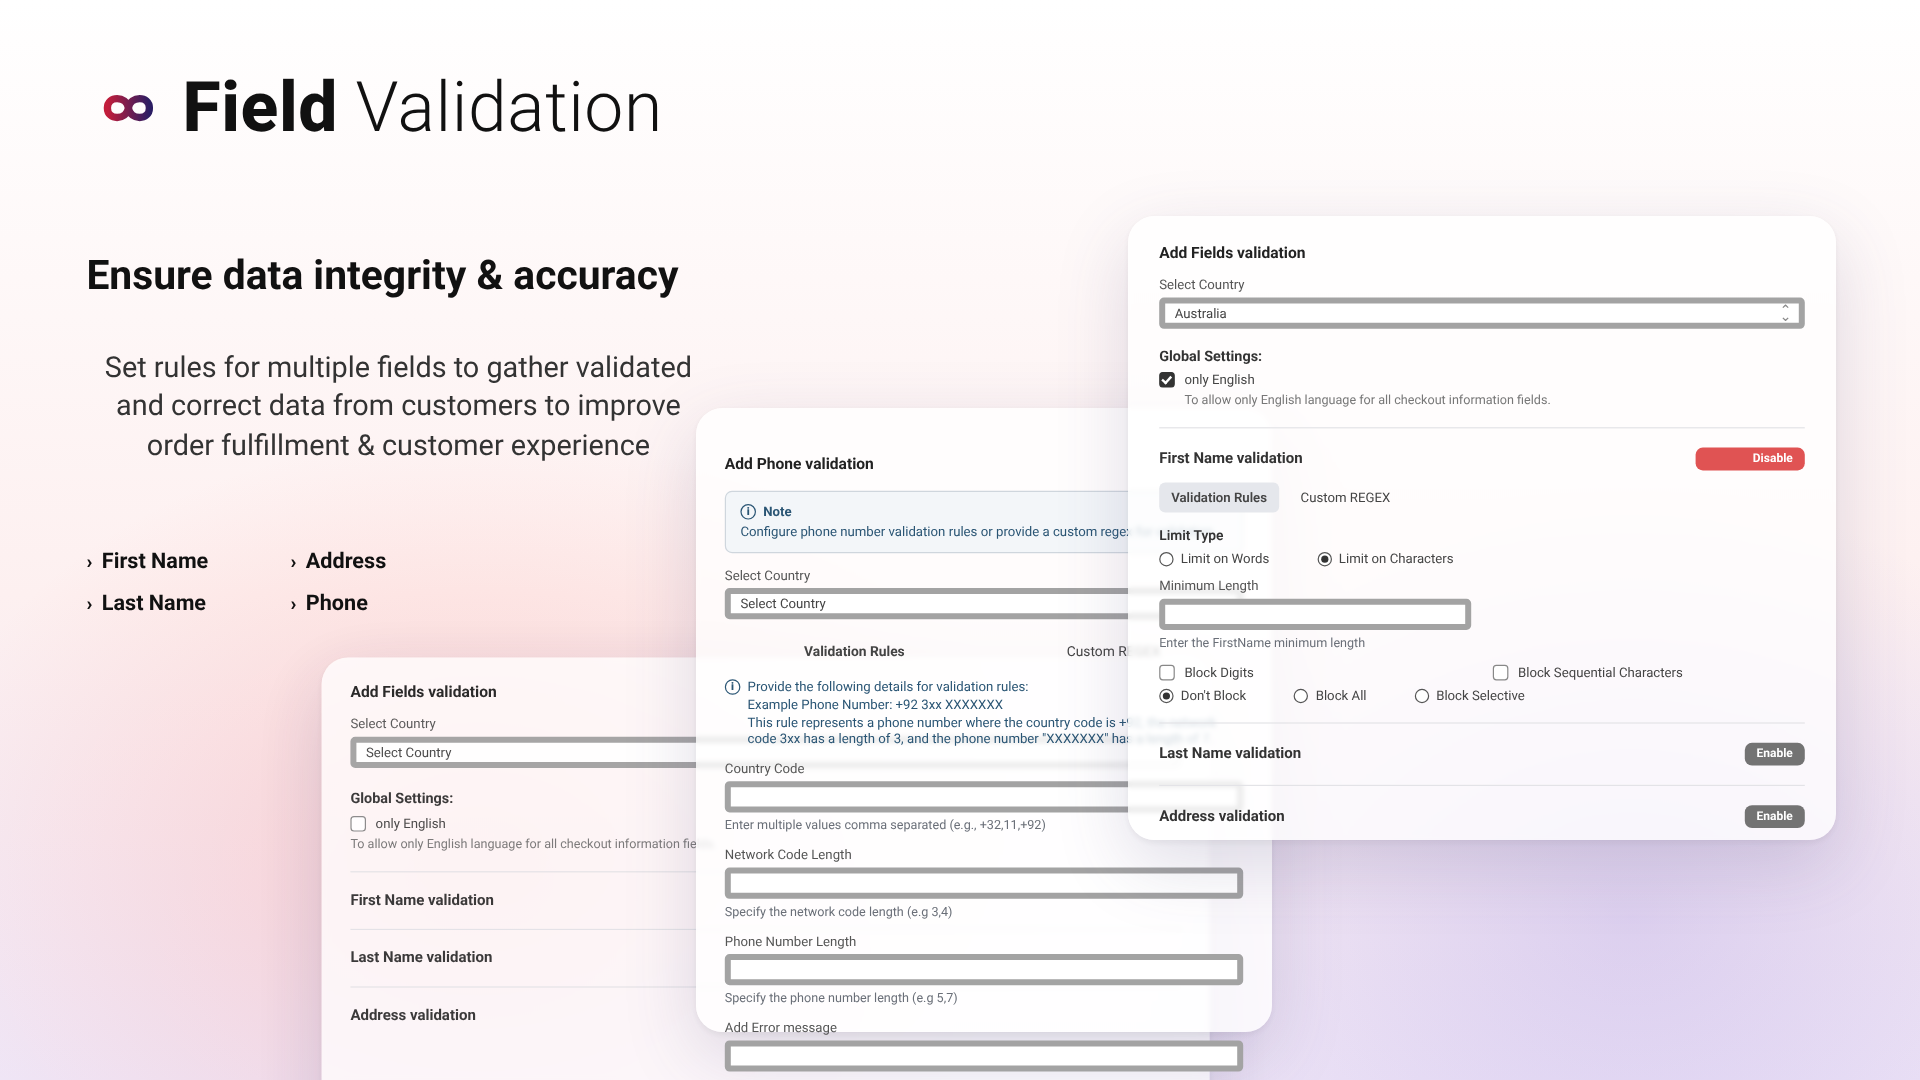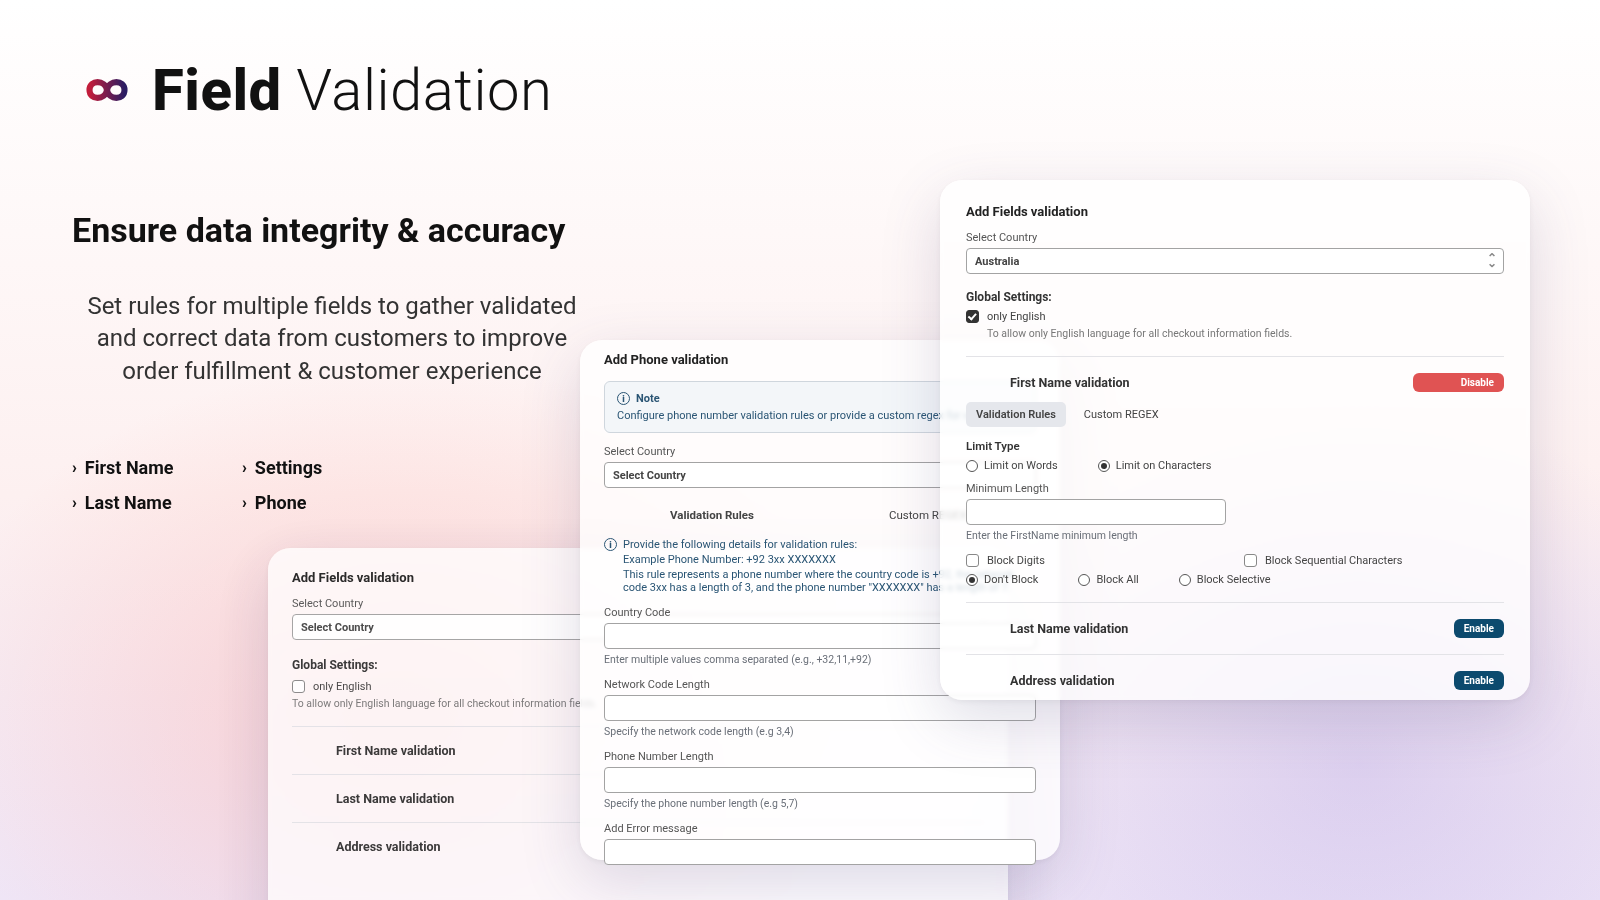"Australia" .card .select, .card .input { border: 1px solid #a3a3a3 -> 5px solid #a3a3a3; font-weight: bold -> none }
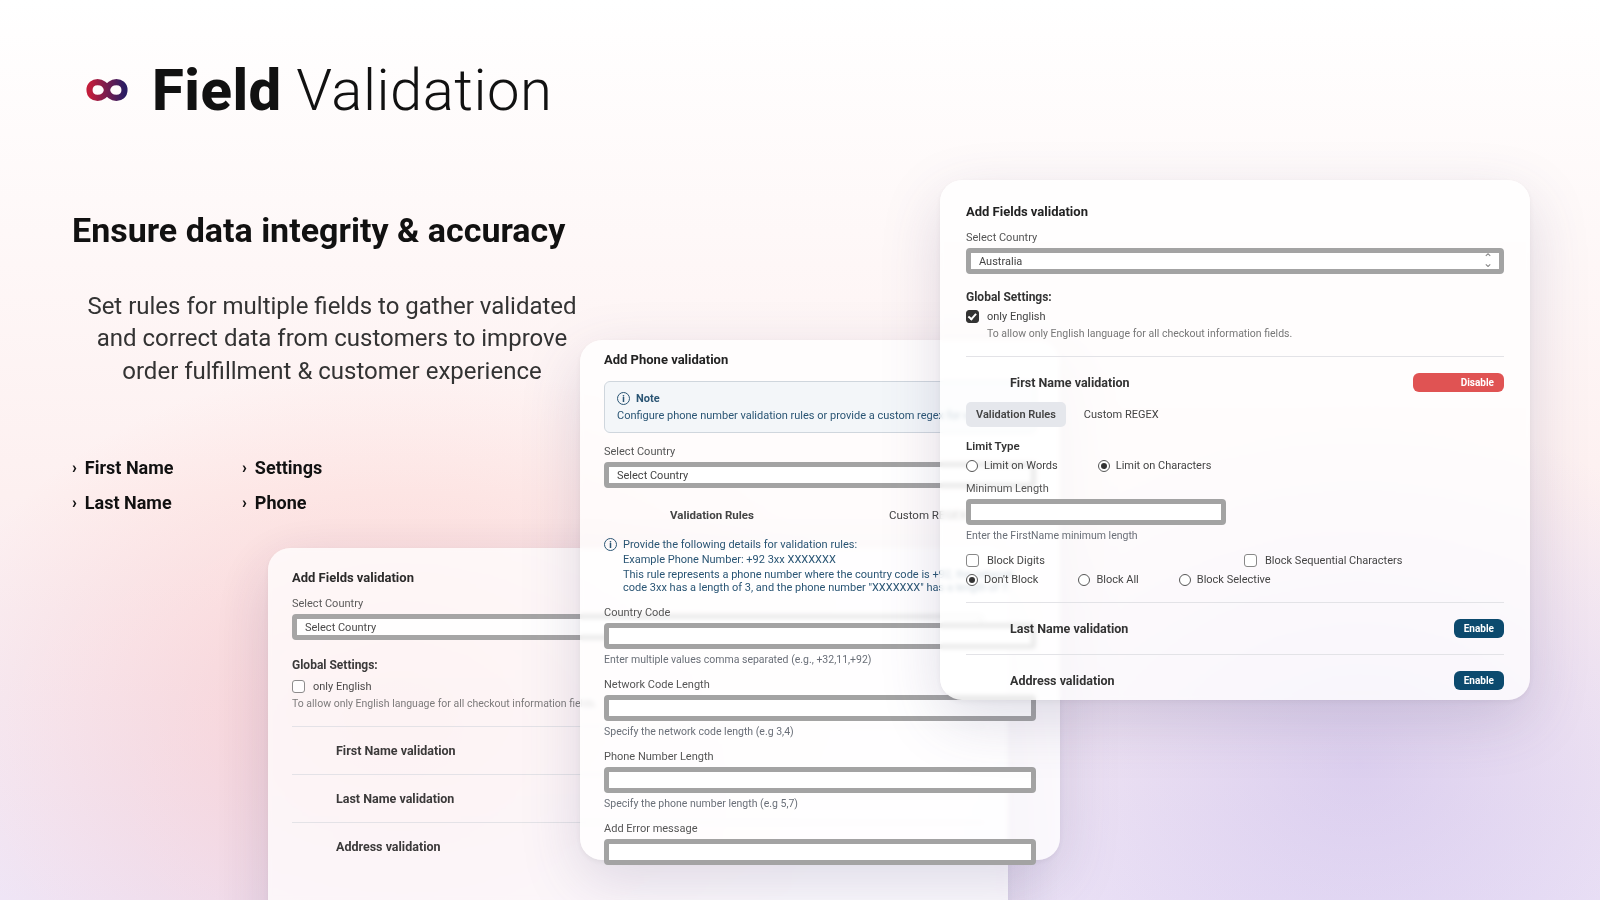"Add Phone validation" .card-b { padding-top: 12px -> 40px }
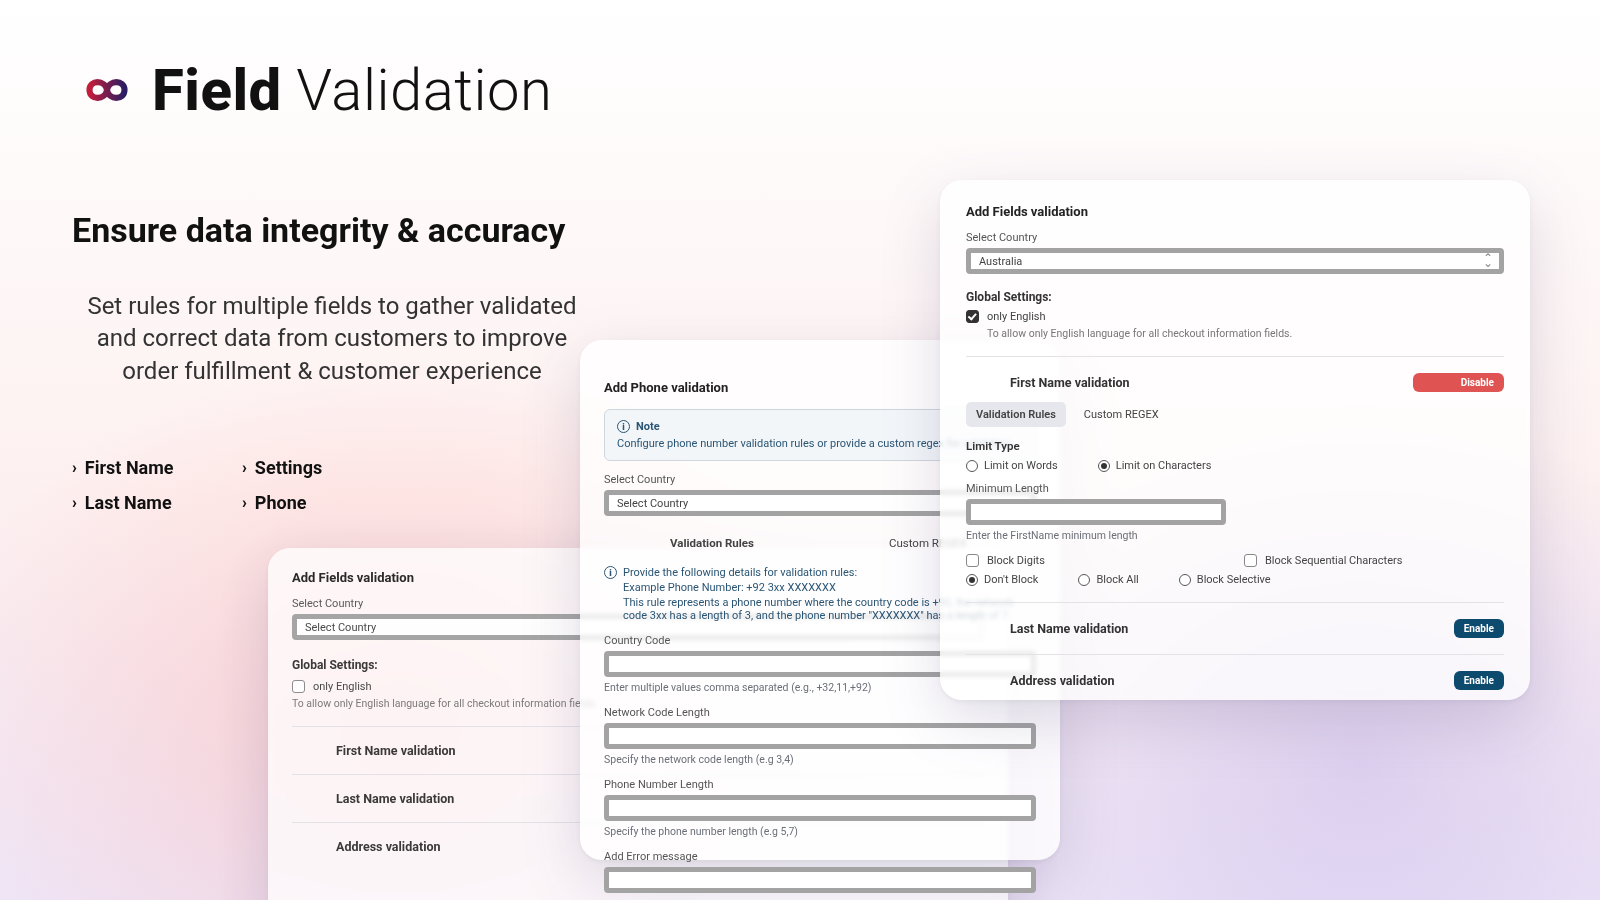"First Name validation" .row-head { margin-left: 44px -> none }
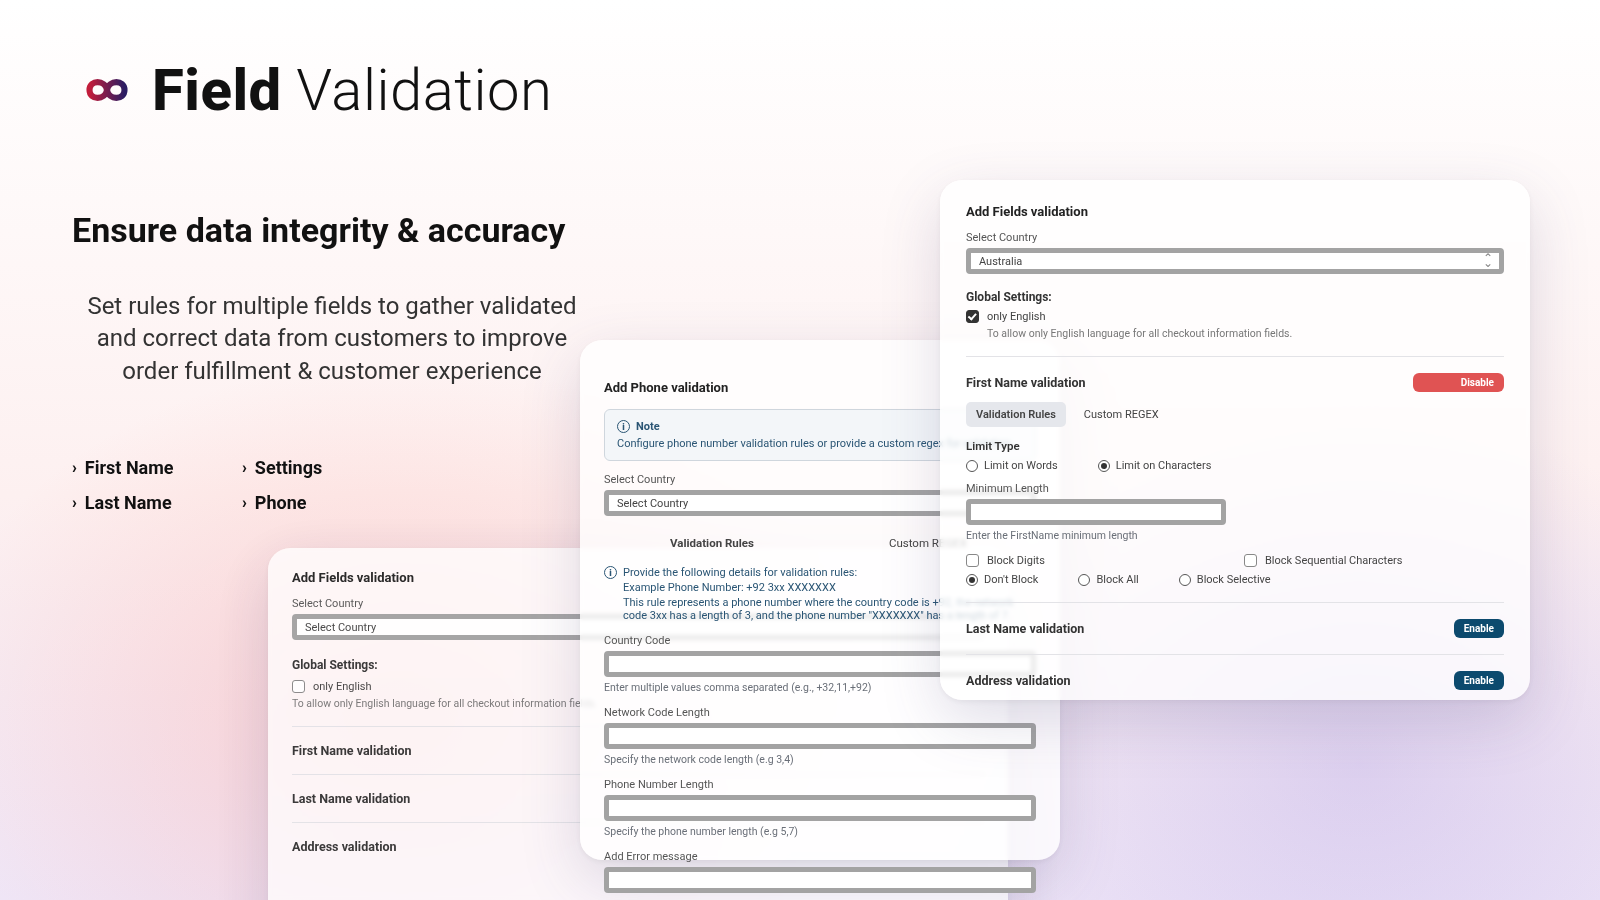"Settings" span { text: Settings -> Address }
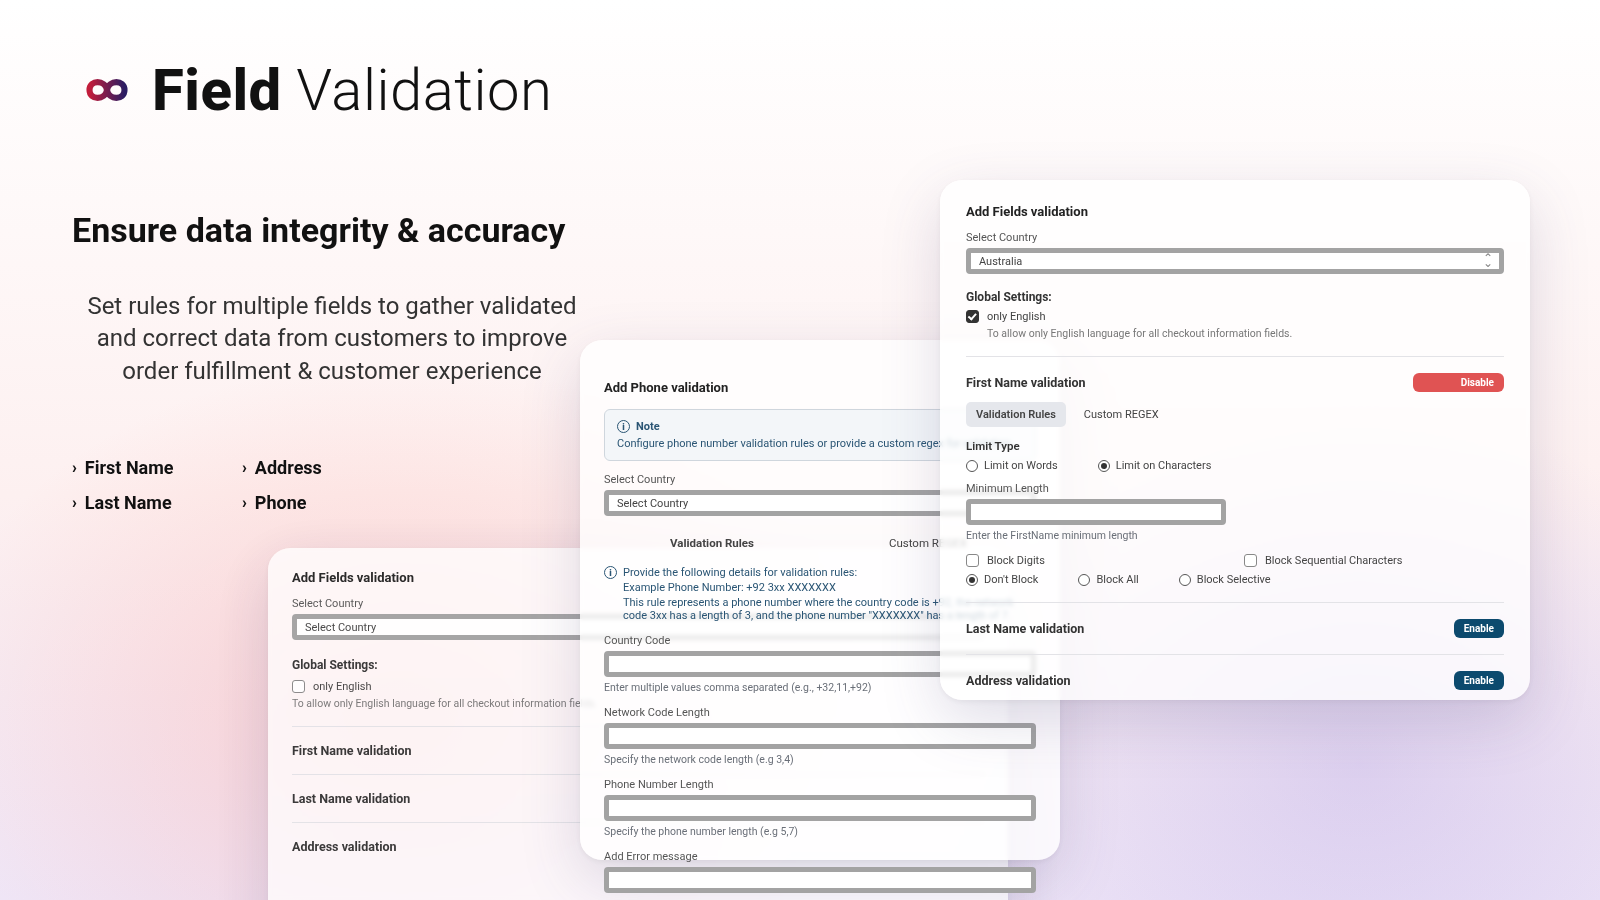"Enable" .pill.enable { background: #0c4a6e -> #737373 }
